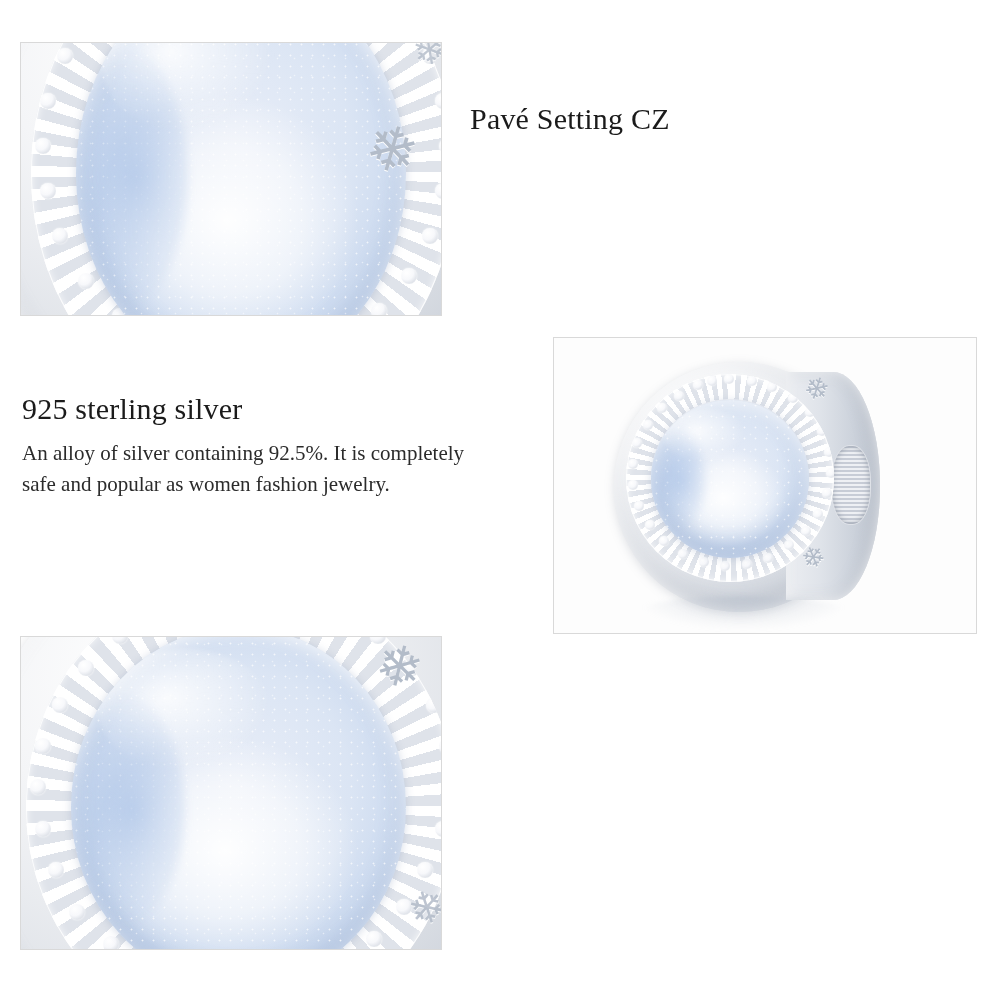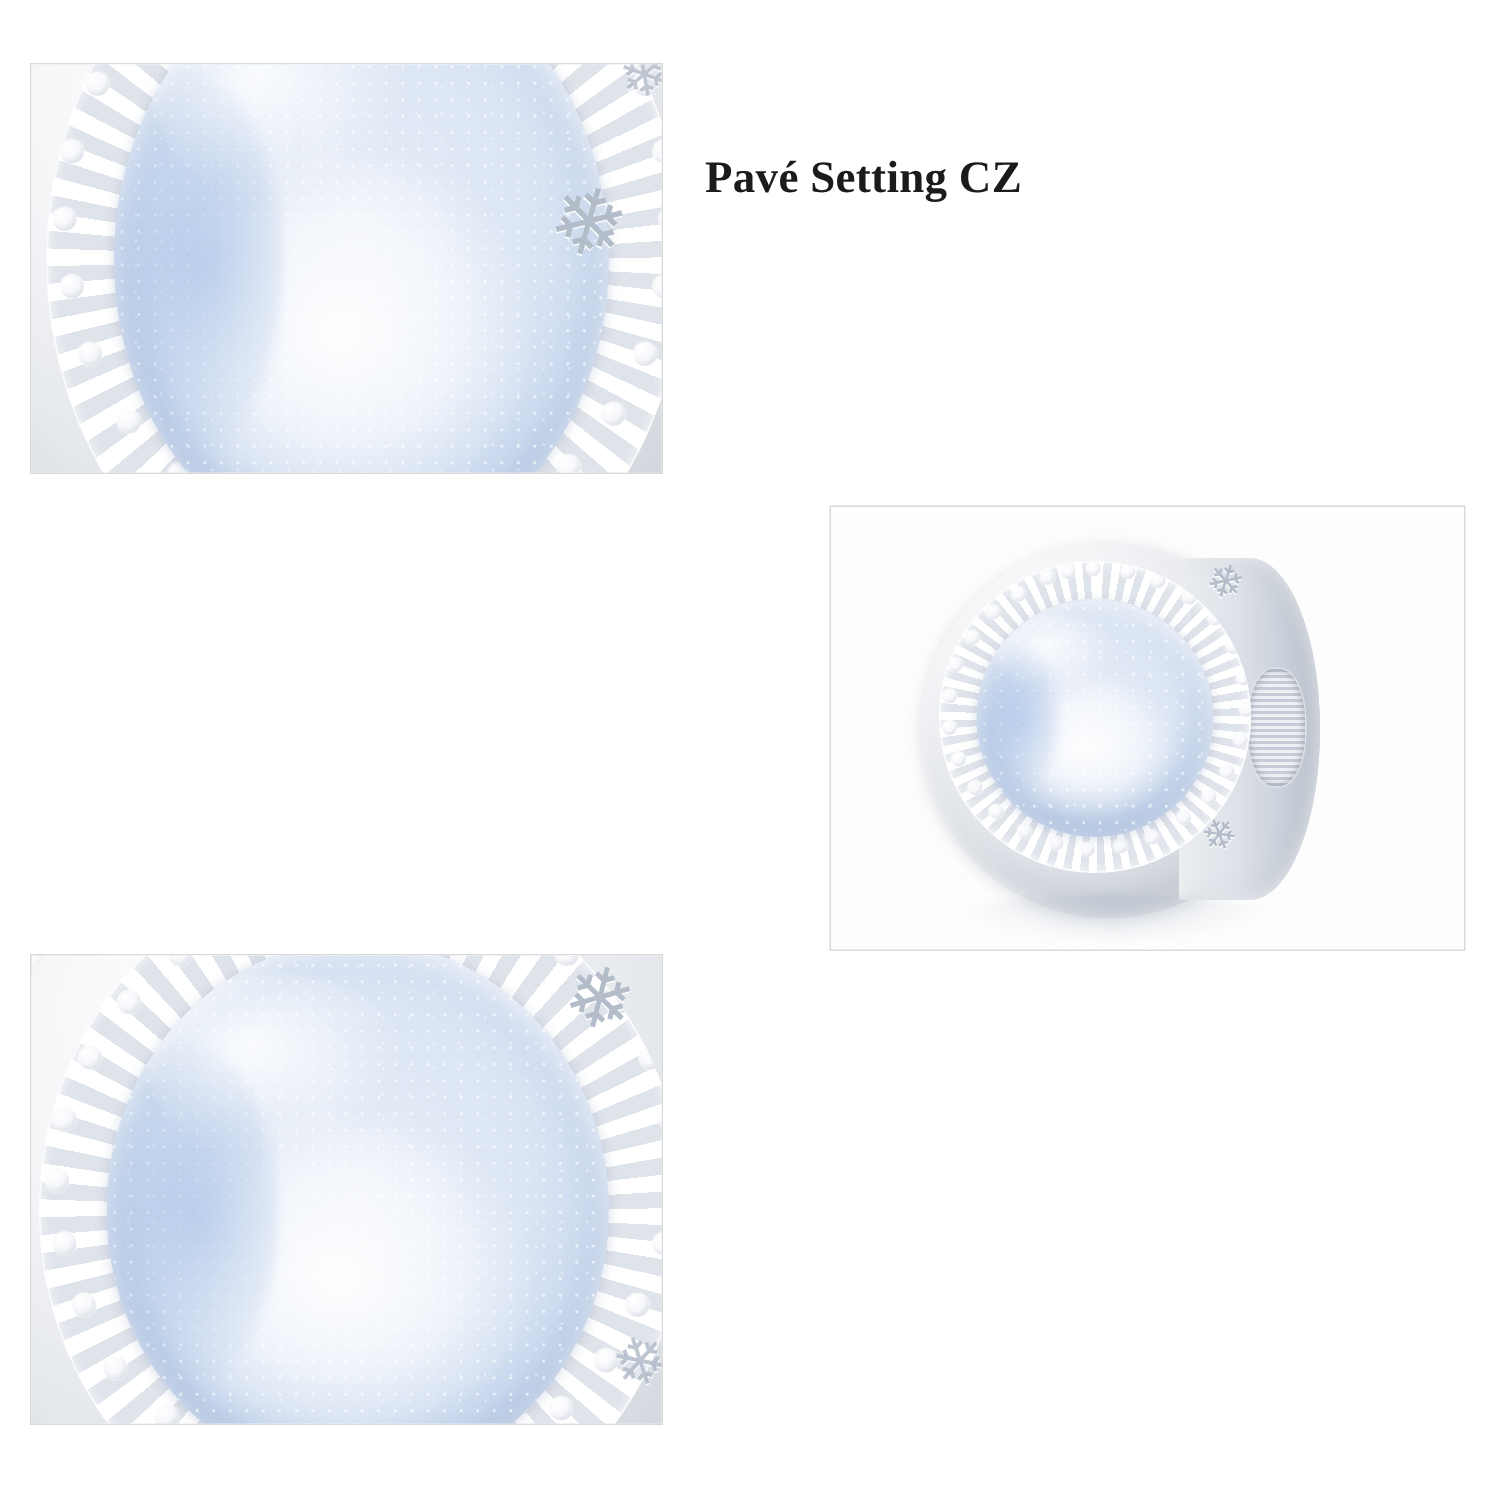"Pavé Setting CZ" .txt h2 { font-weight: 700 -> 400 }
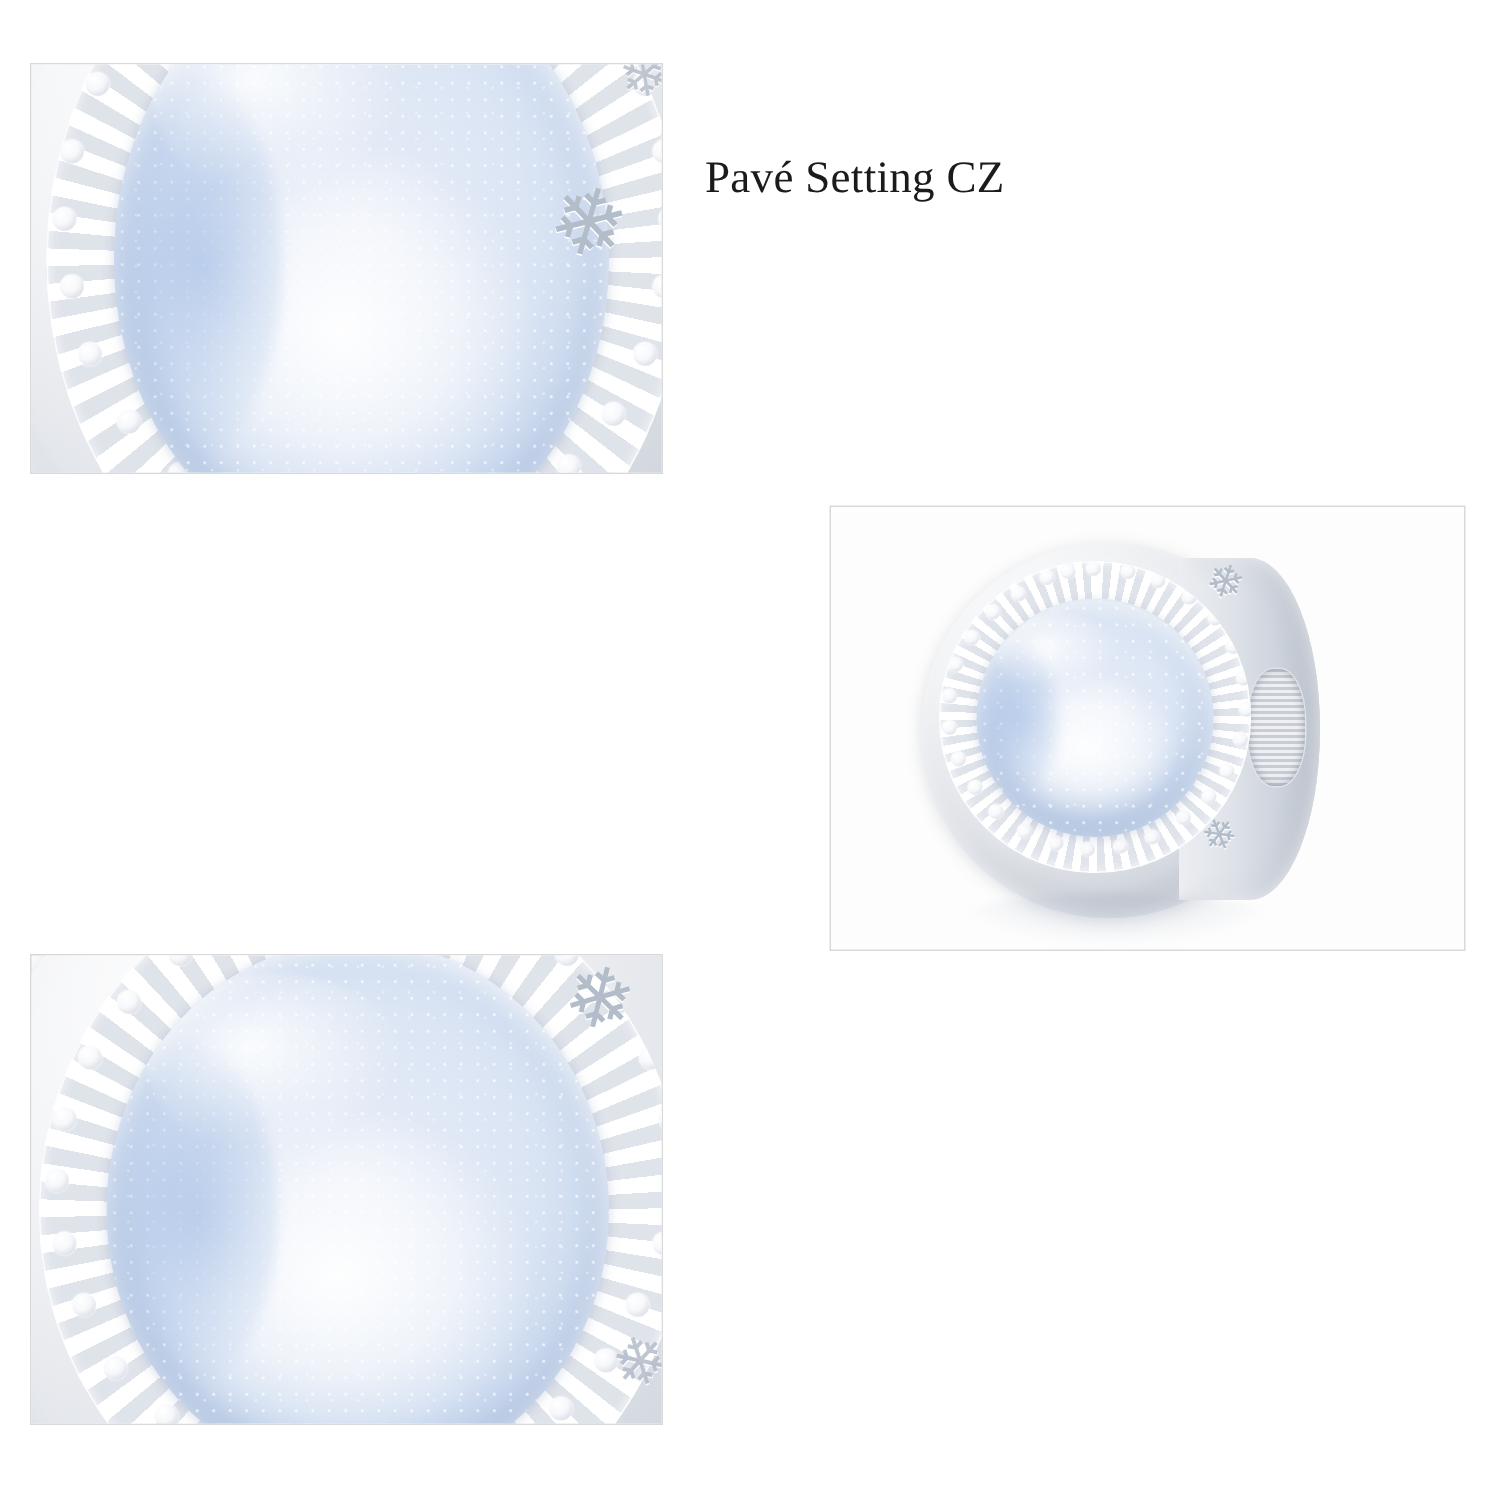"925 sterling silver" h2 { html: none -> <h2>925 sterling silver</h2> }
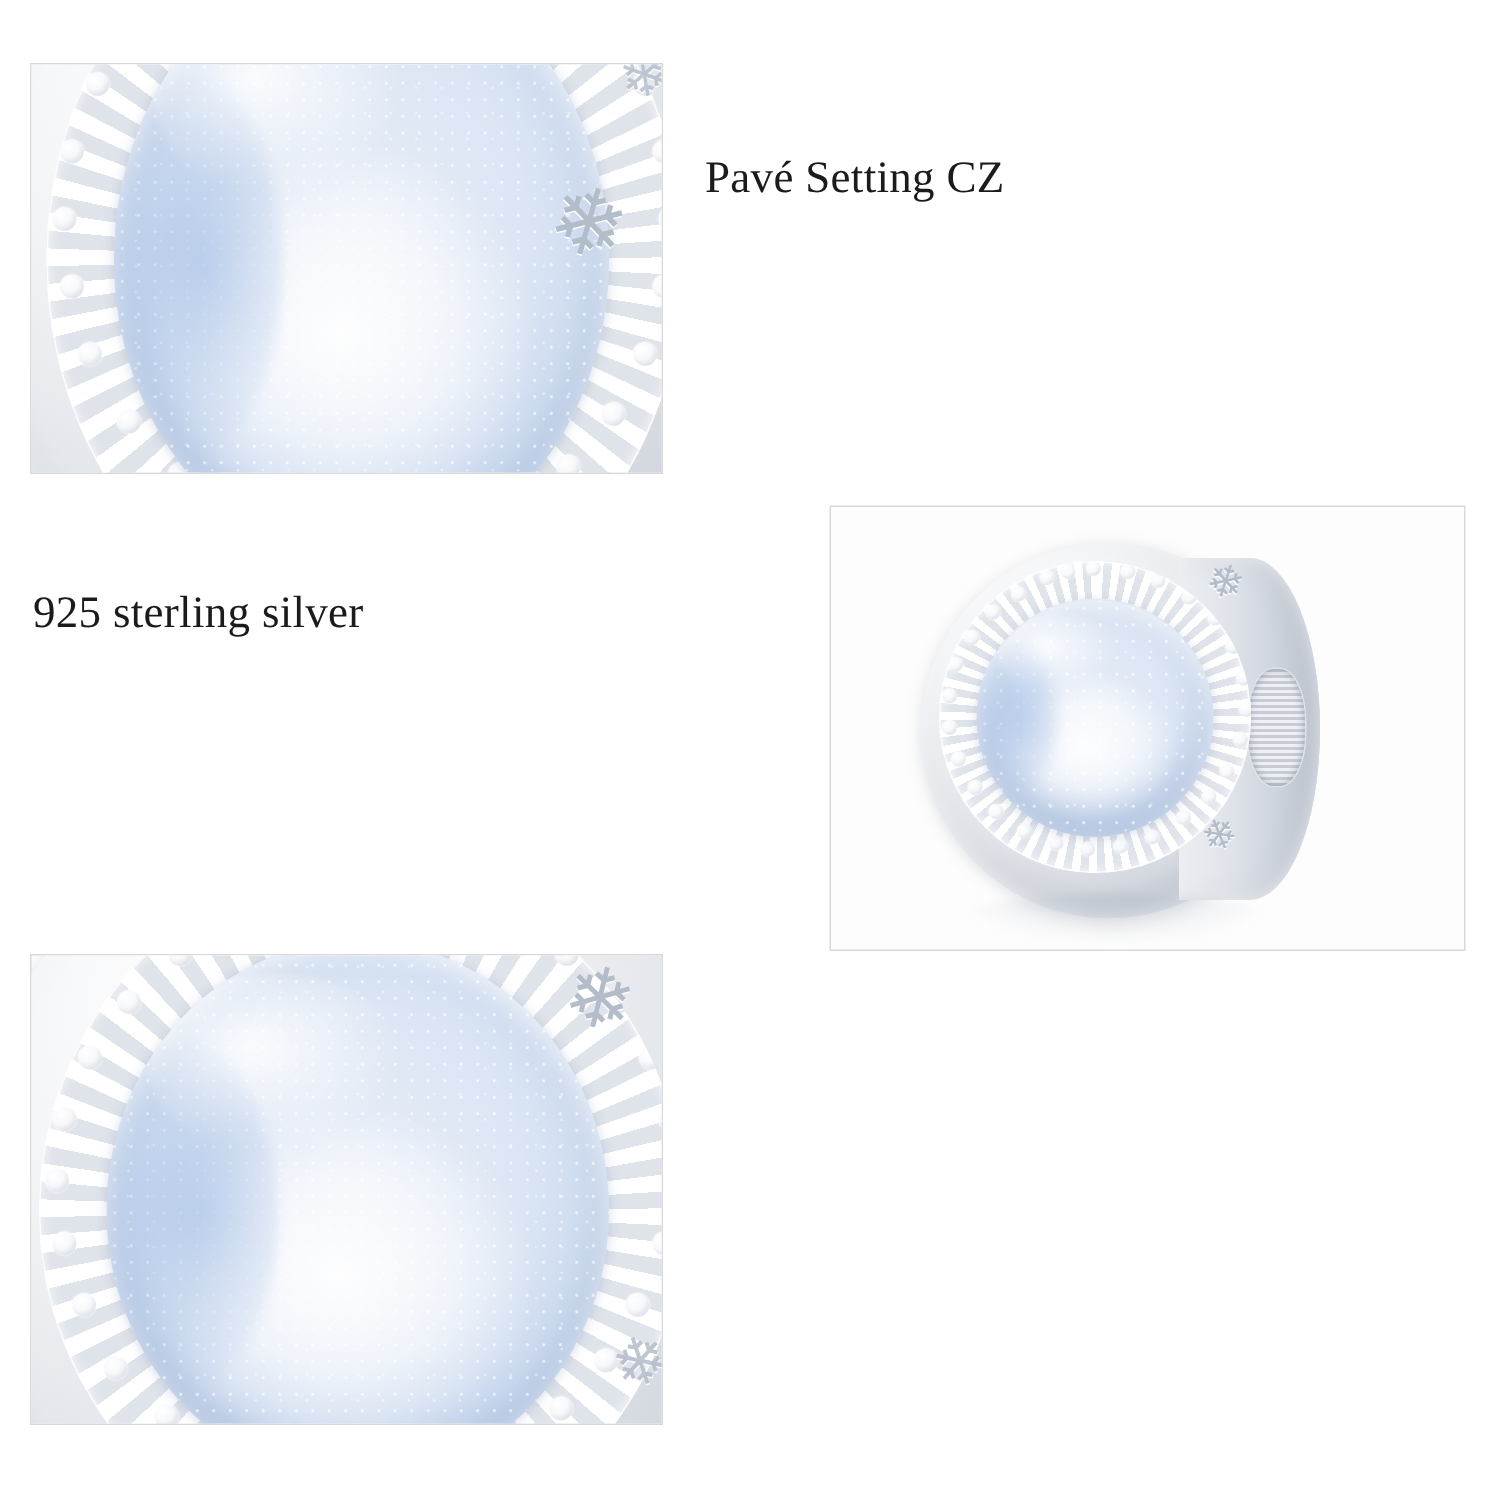"An alloy of silver containing" p { html: none -> <p>An alloy of silver containing 92.5%. It is completely safe and popular as women fashion jewelry.</p> }
